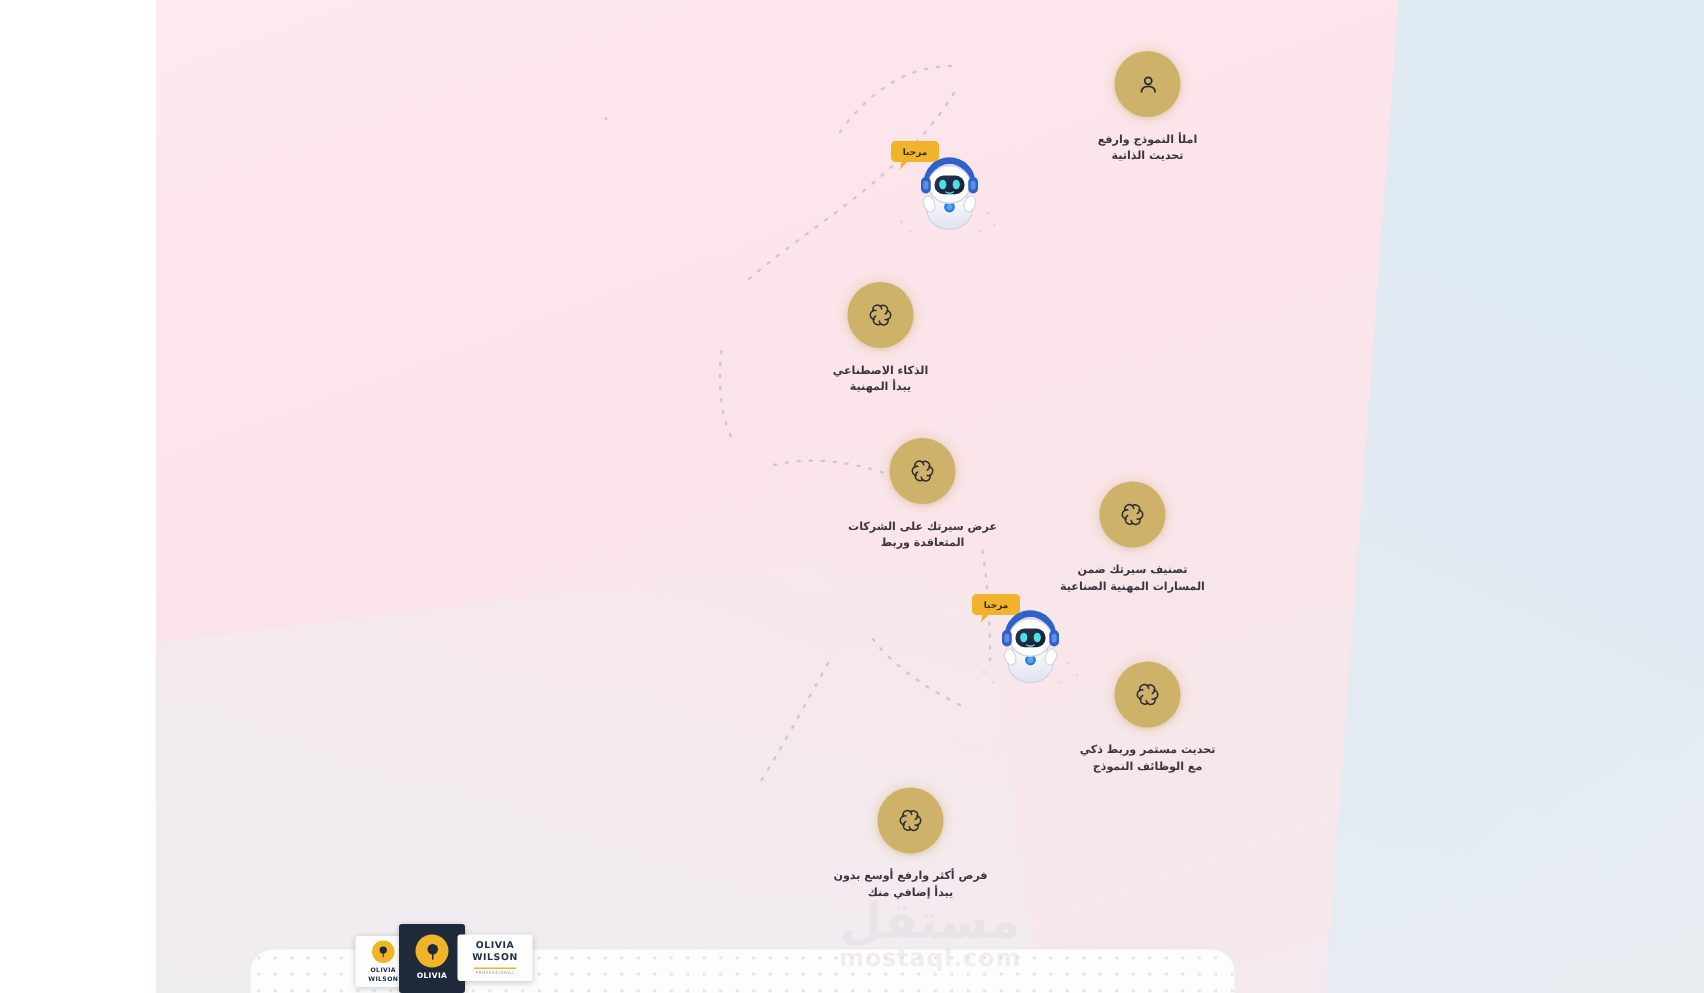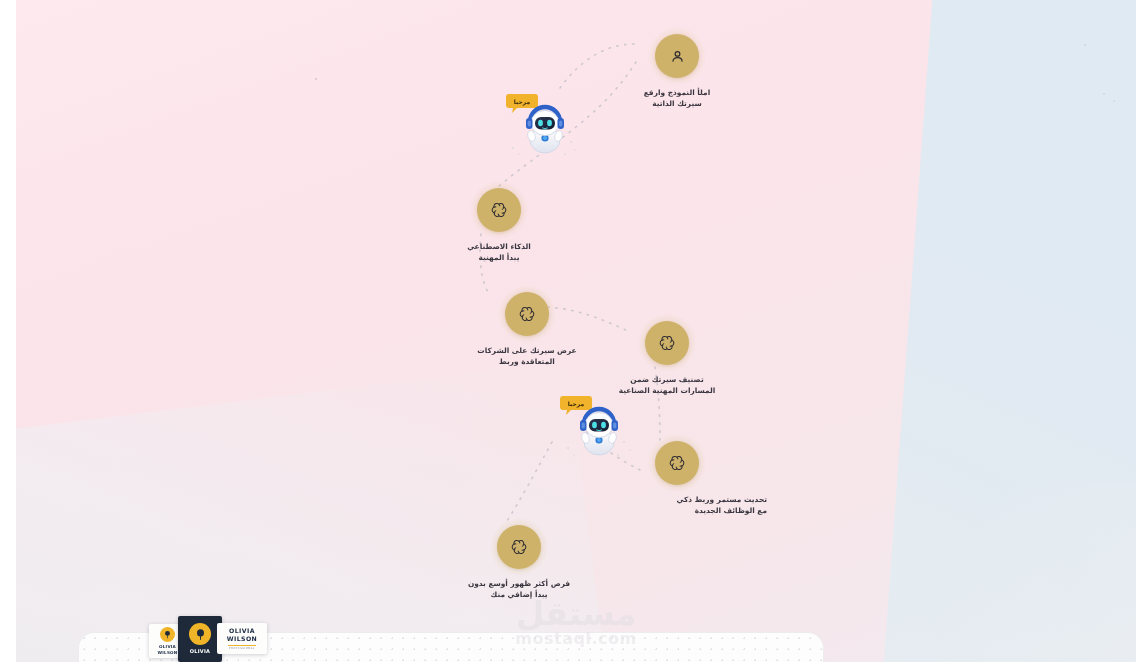"املأ النموذج وارفع" #stage { width: 1120px -> 1032px }
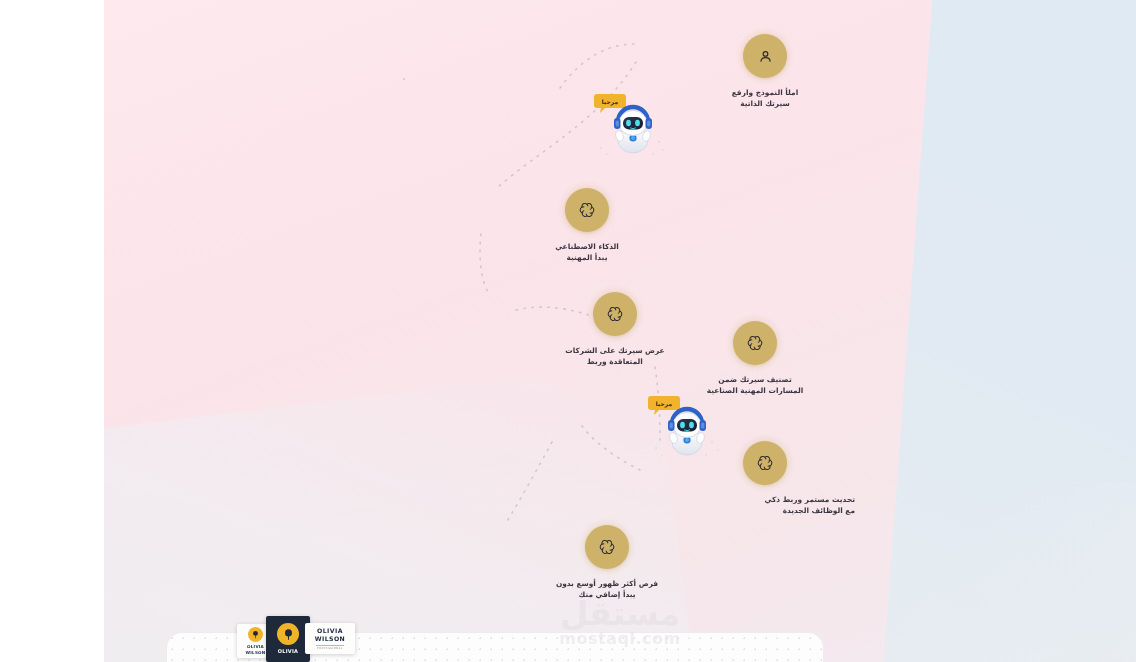"سيرتك الذاتية" div { text: سيرتك -> تحديث }
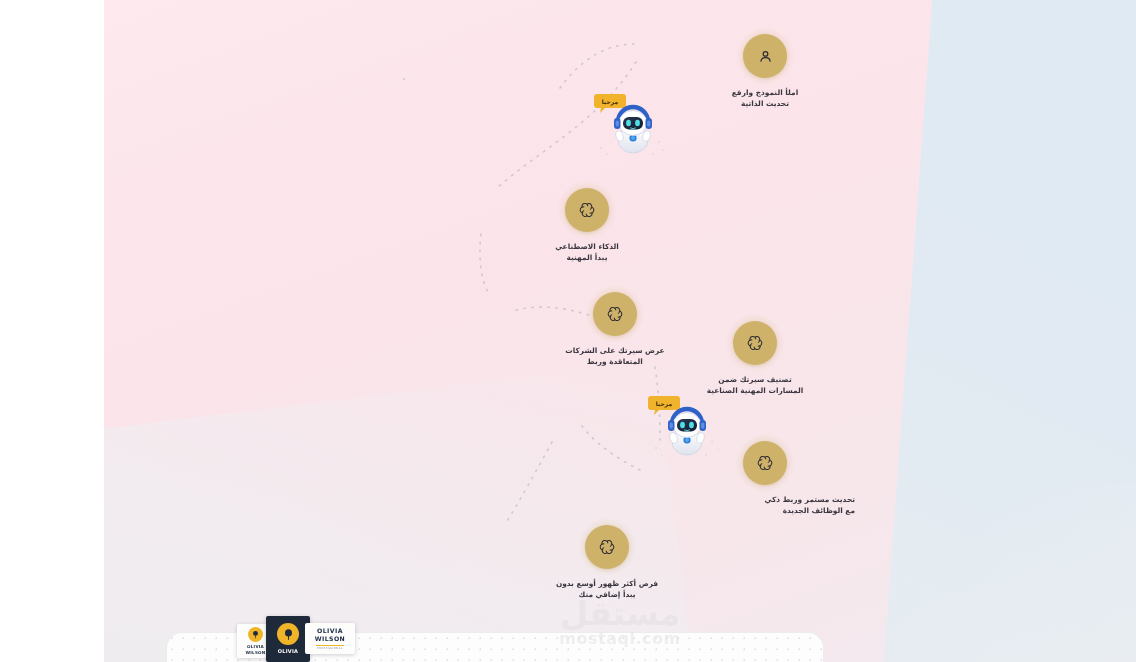"تحديث مستمر وربط ذكي" div.node { text-align: right -> none }
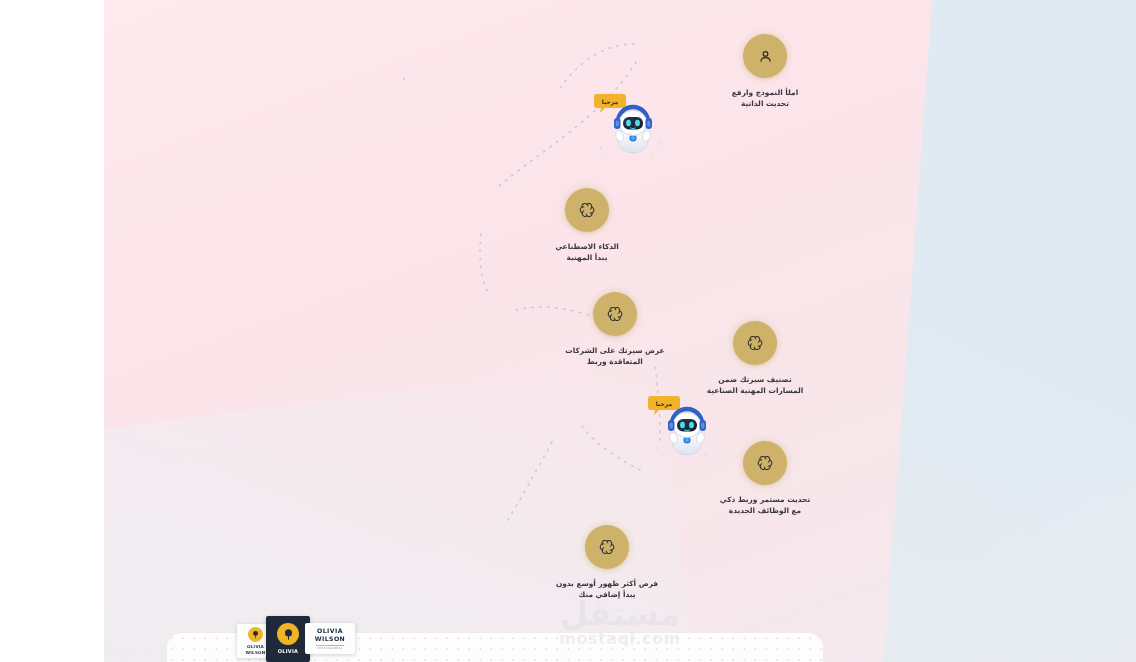"مع الوظائف الجديدة" div { text: الجديدة -> النموذج }
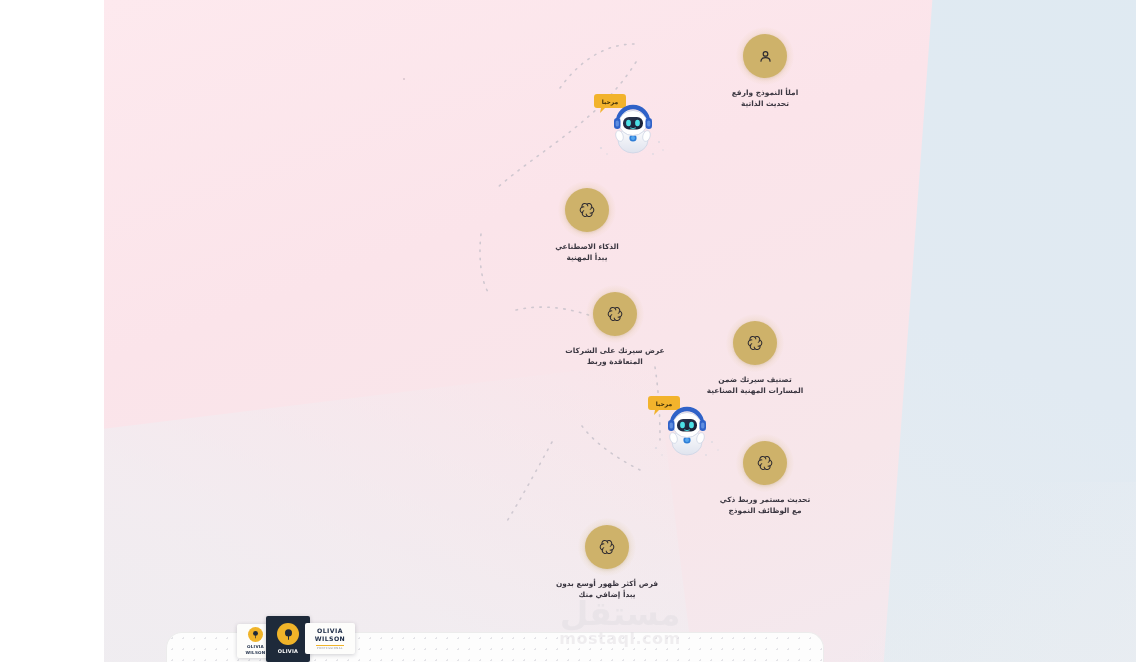"فرص أكثر ظهور أوسع بدون" div { text: ظهور -> وارفع }
